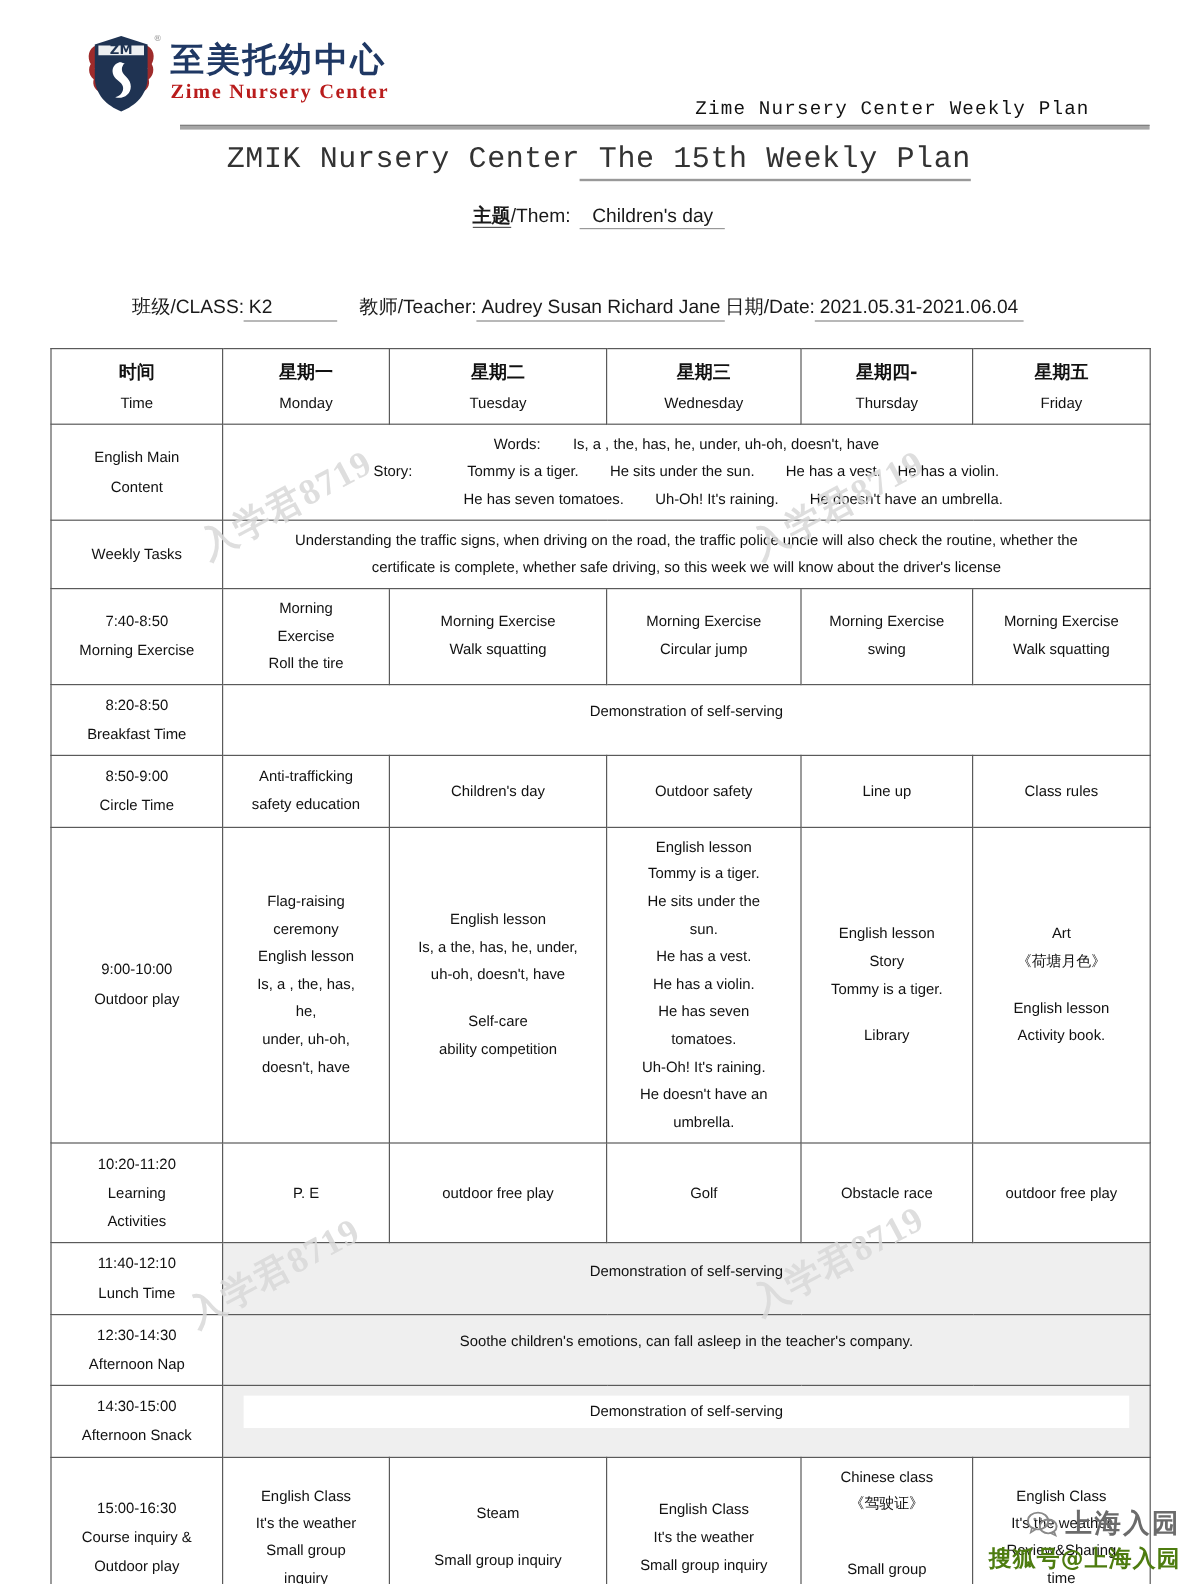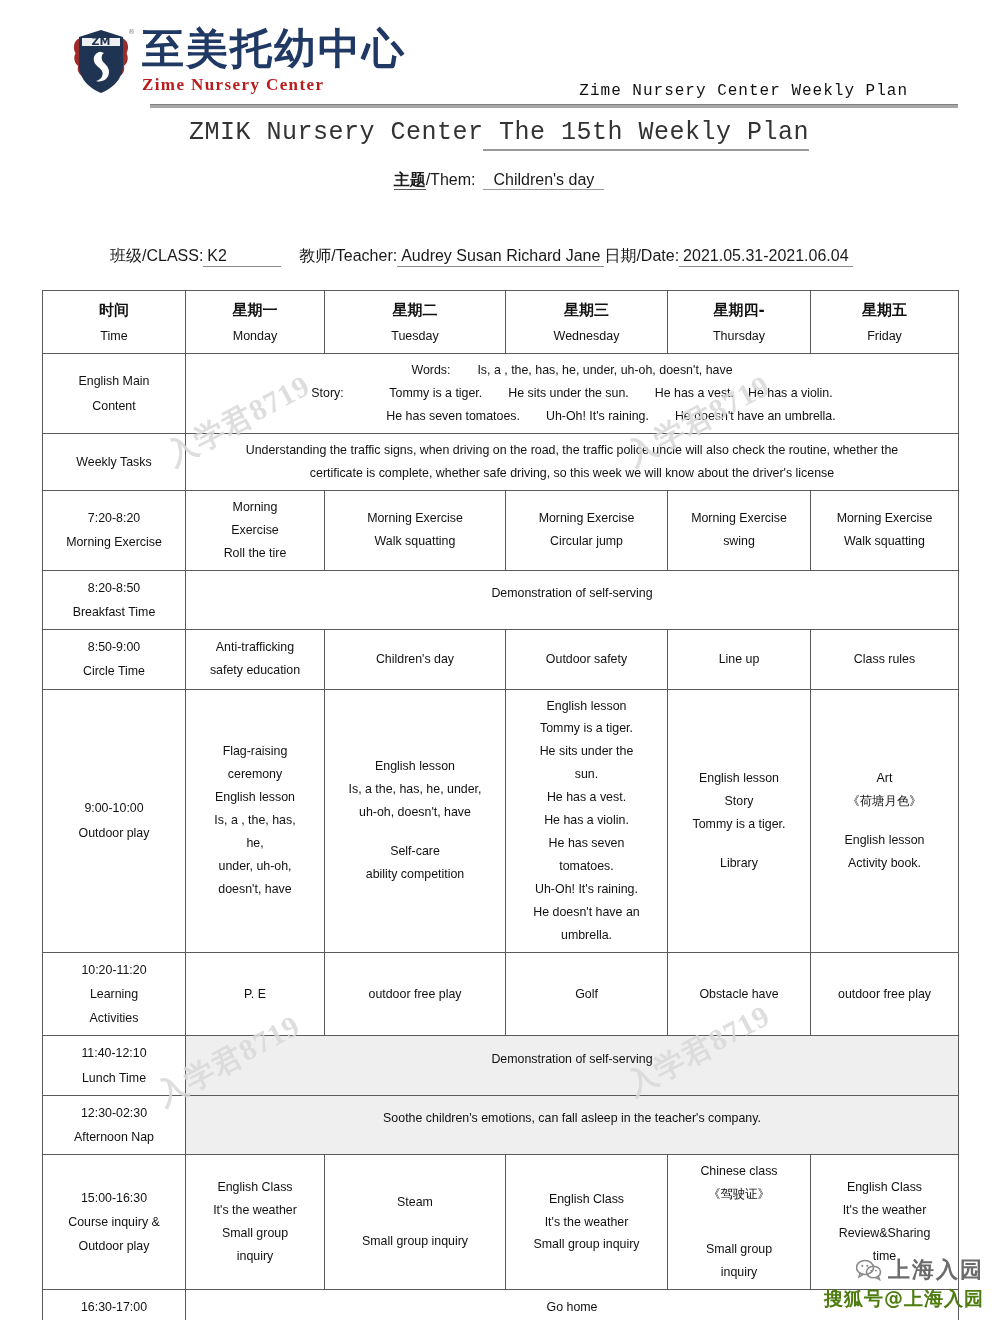"至美托幼中心" .logo-cn { font-size: 42px -> 28px }
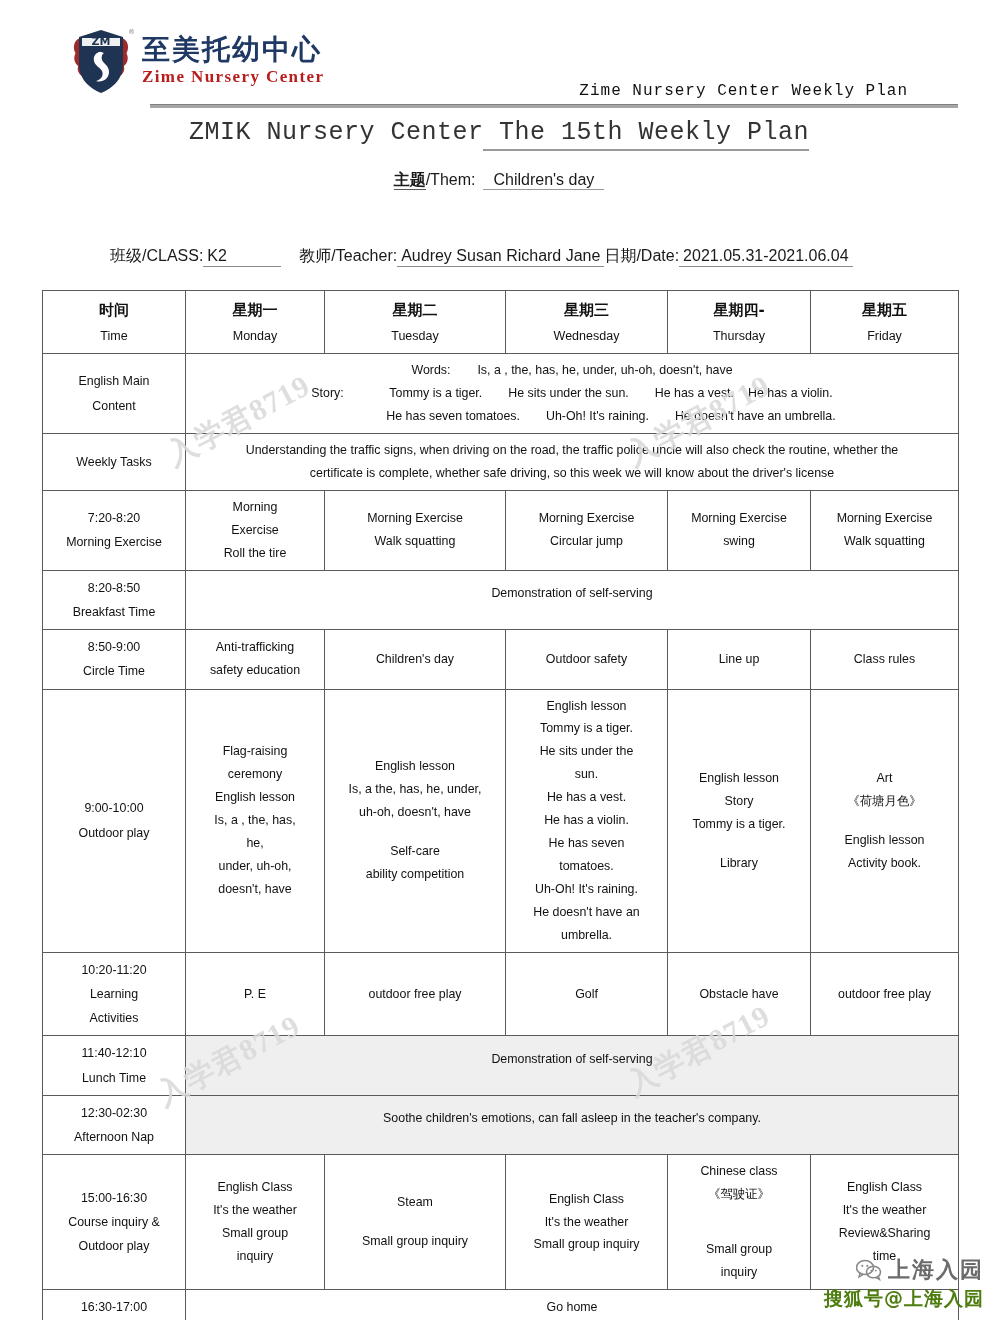"7:20-8:20" span { text: 7:20-8:20 -> 7:40-8:50 }
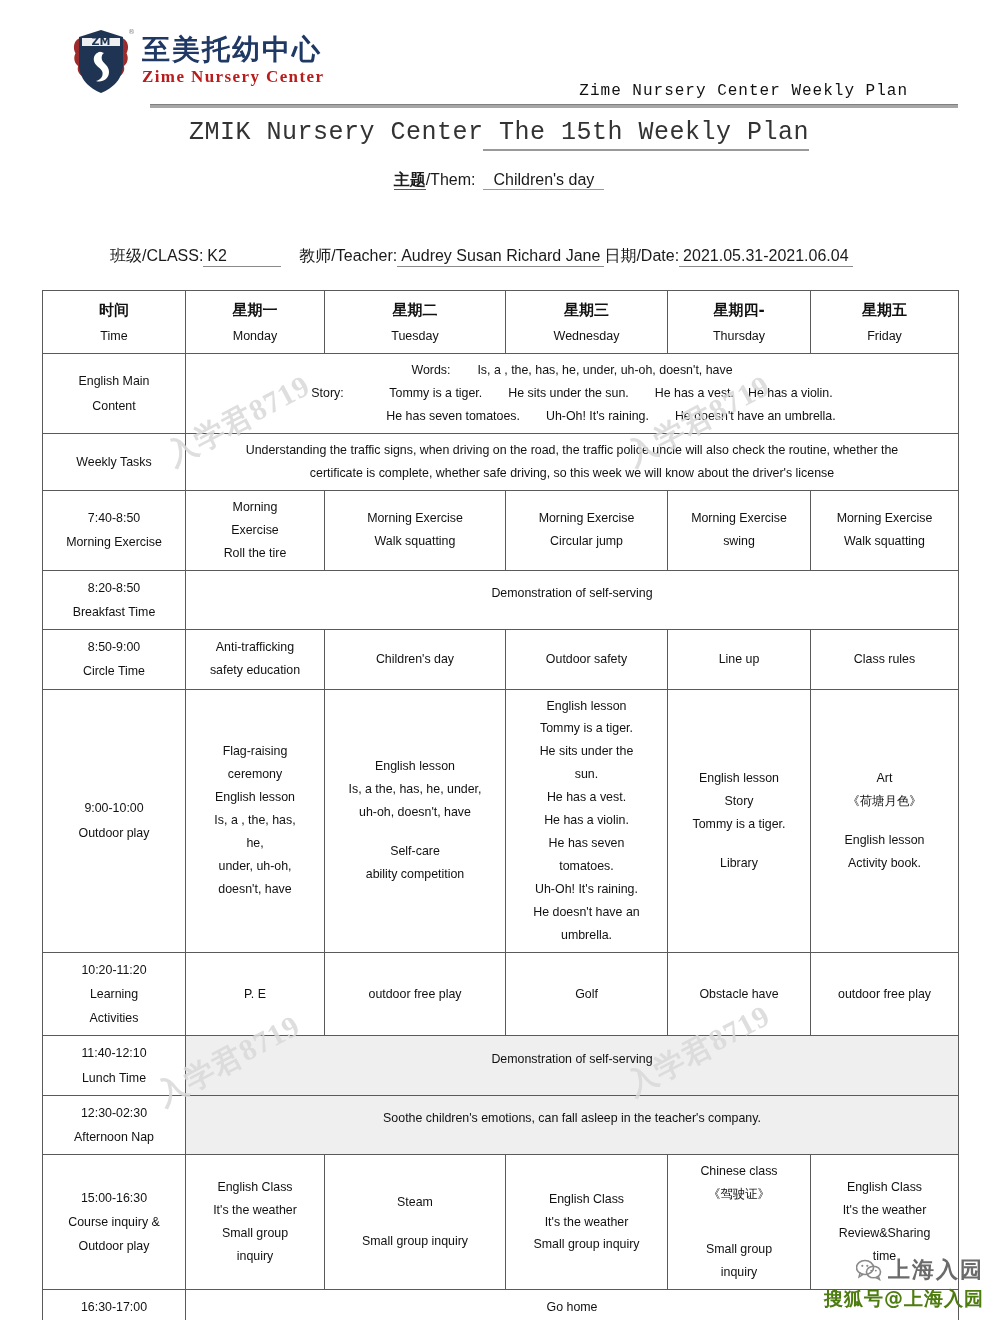"Obstacle have" div { text: have -> race }
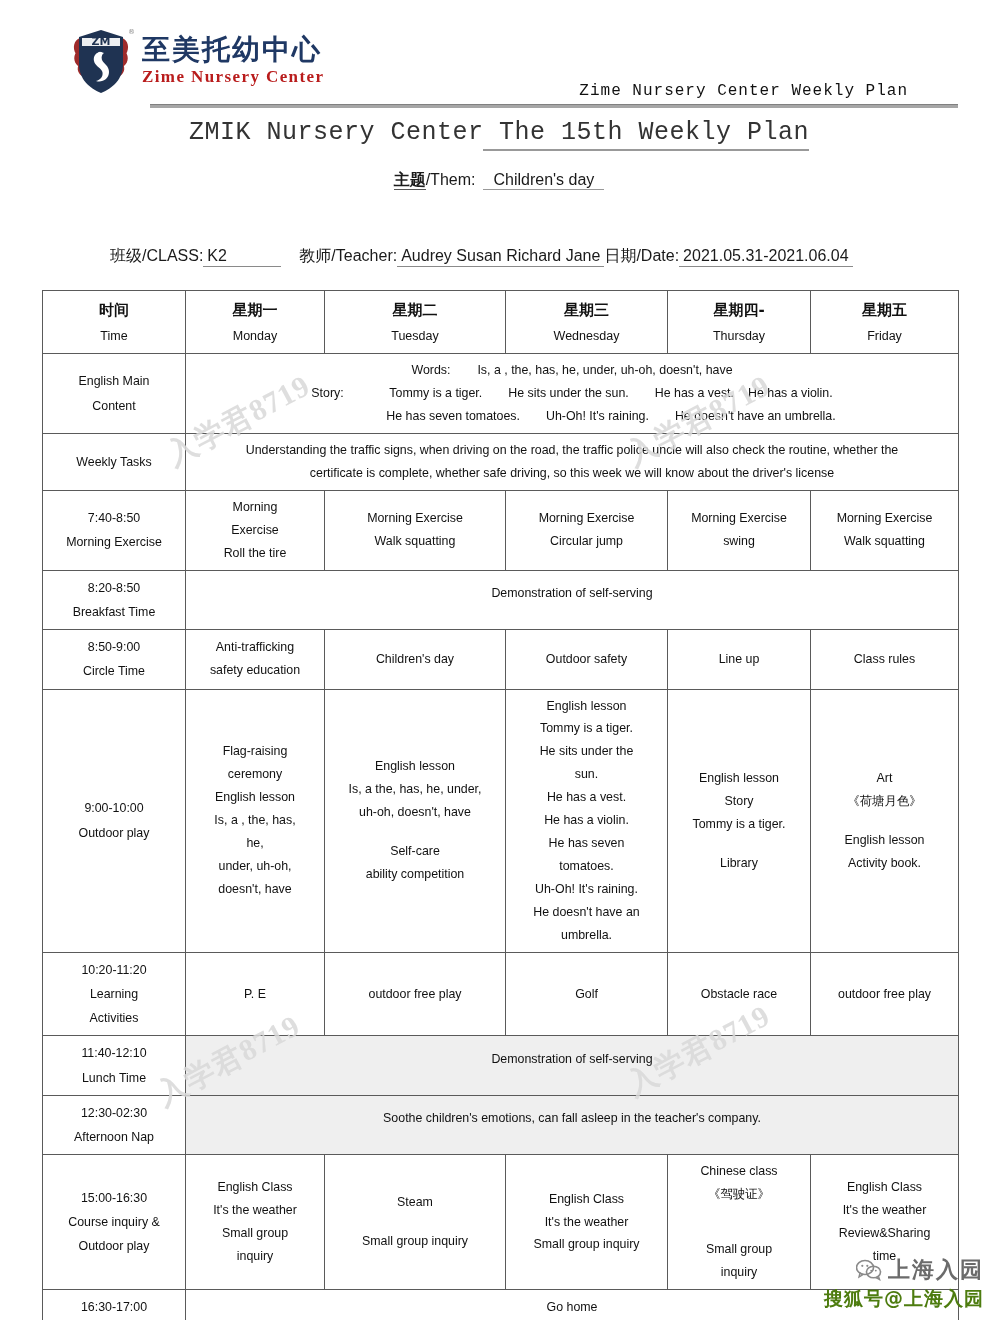"12:30-02:30" span { text: 12:30-02:30 -> 12:30-14:30 }
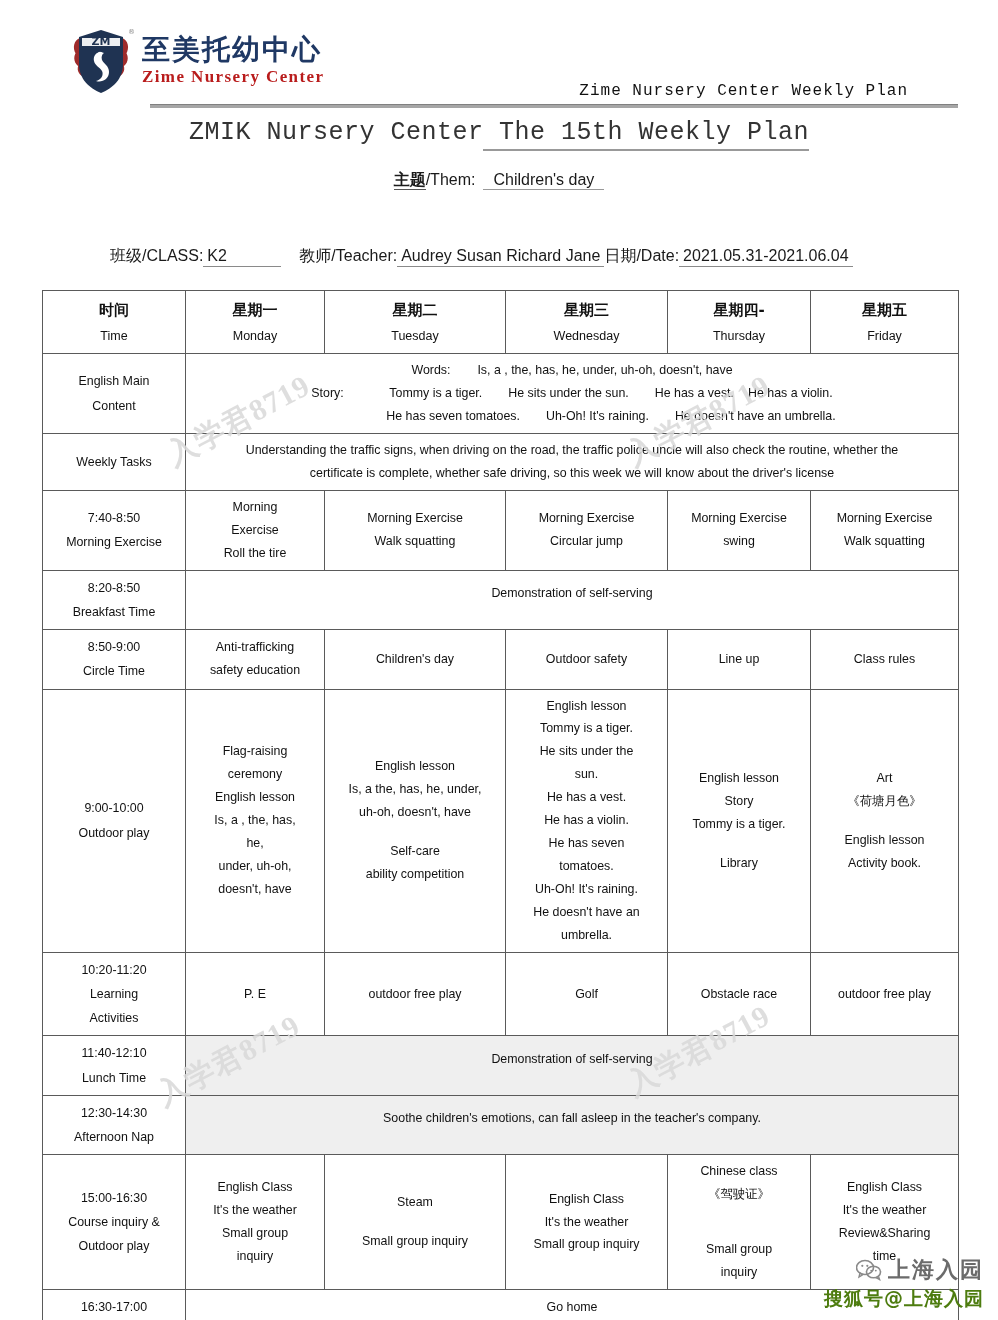"14:30-15:00" tr { html: none -> <tr> <td> <span>14:30-15:00</span> <span>Afternoon Snack</span> </td> <td> <div>Demonstration of self-serving</div> <div></div> </td> </tr> }
